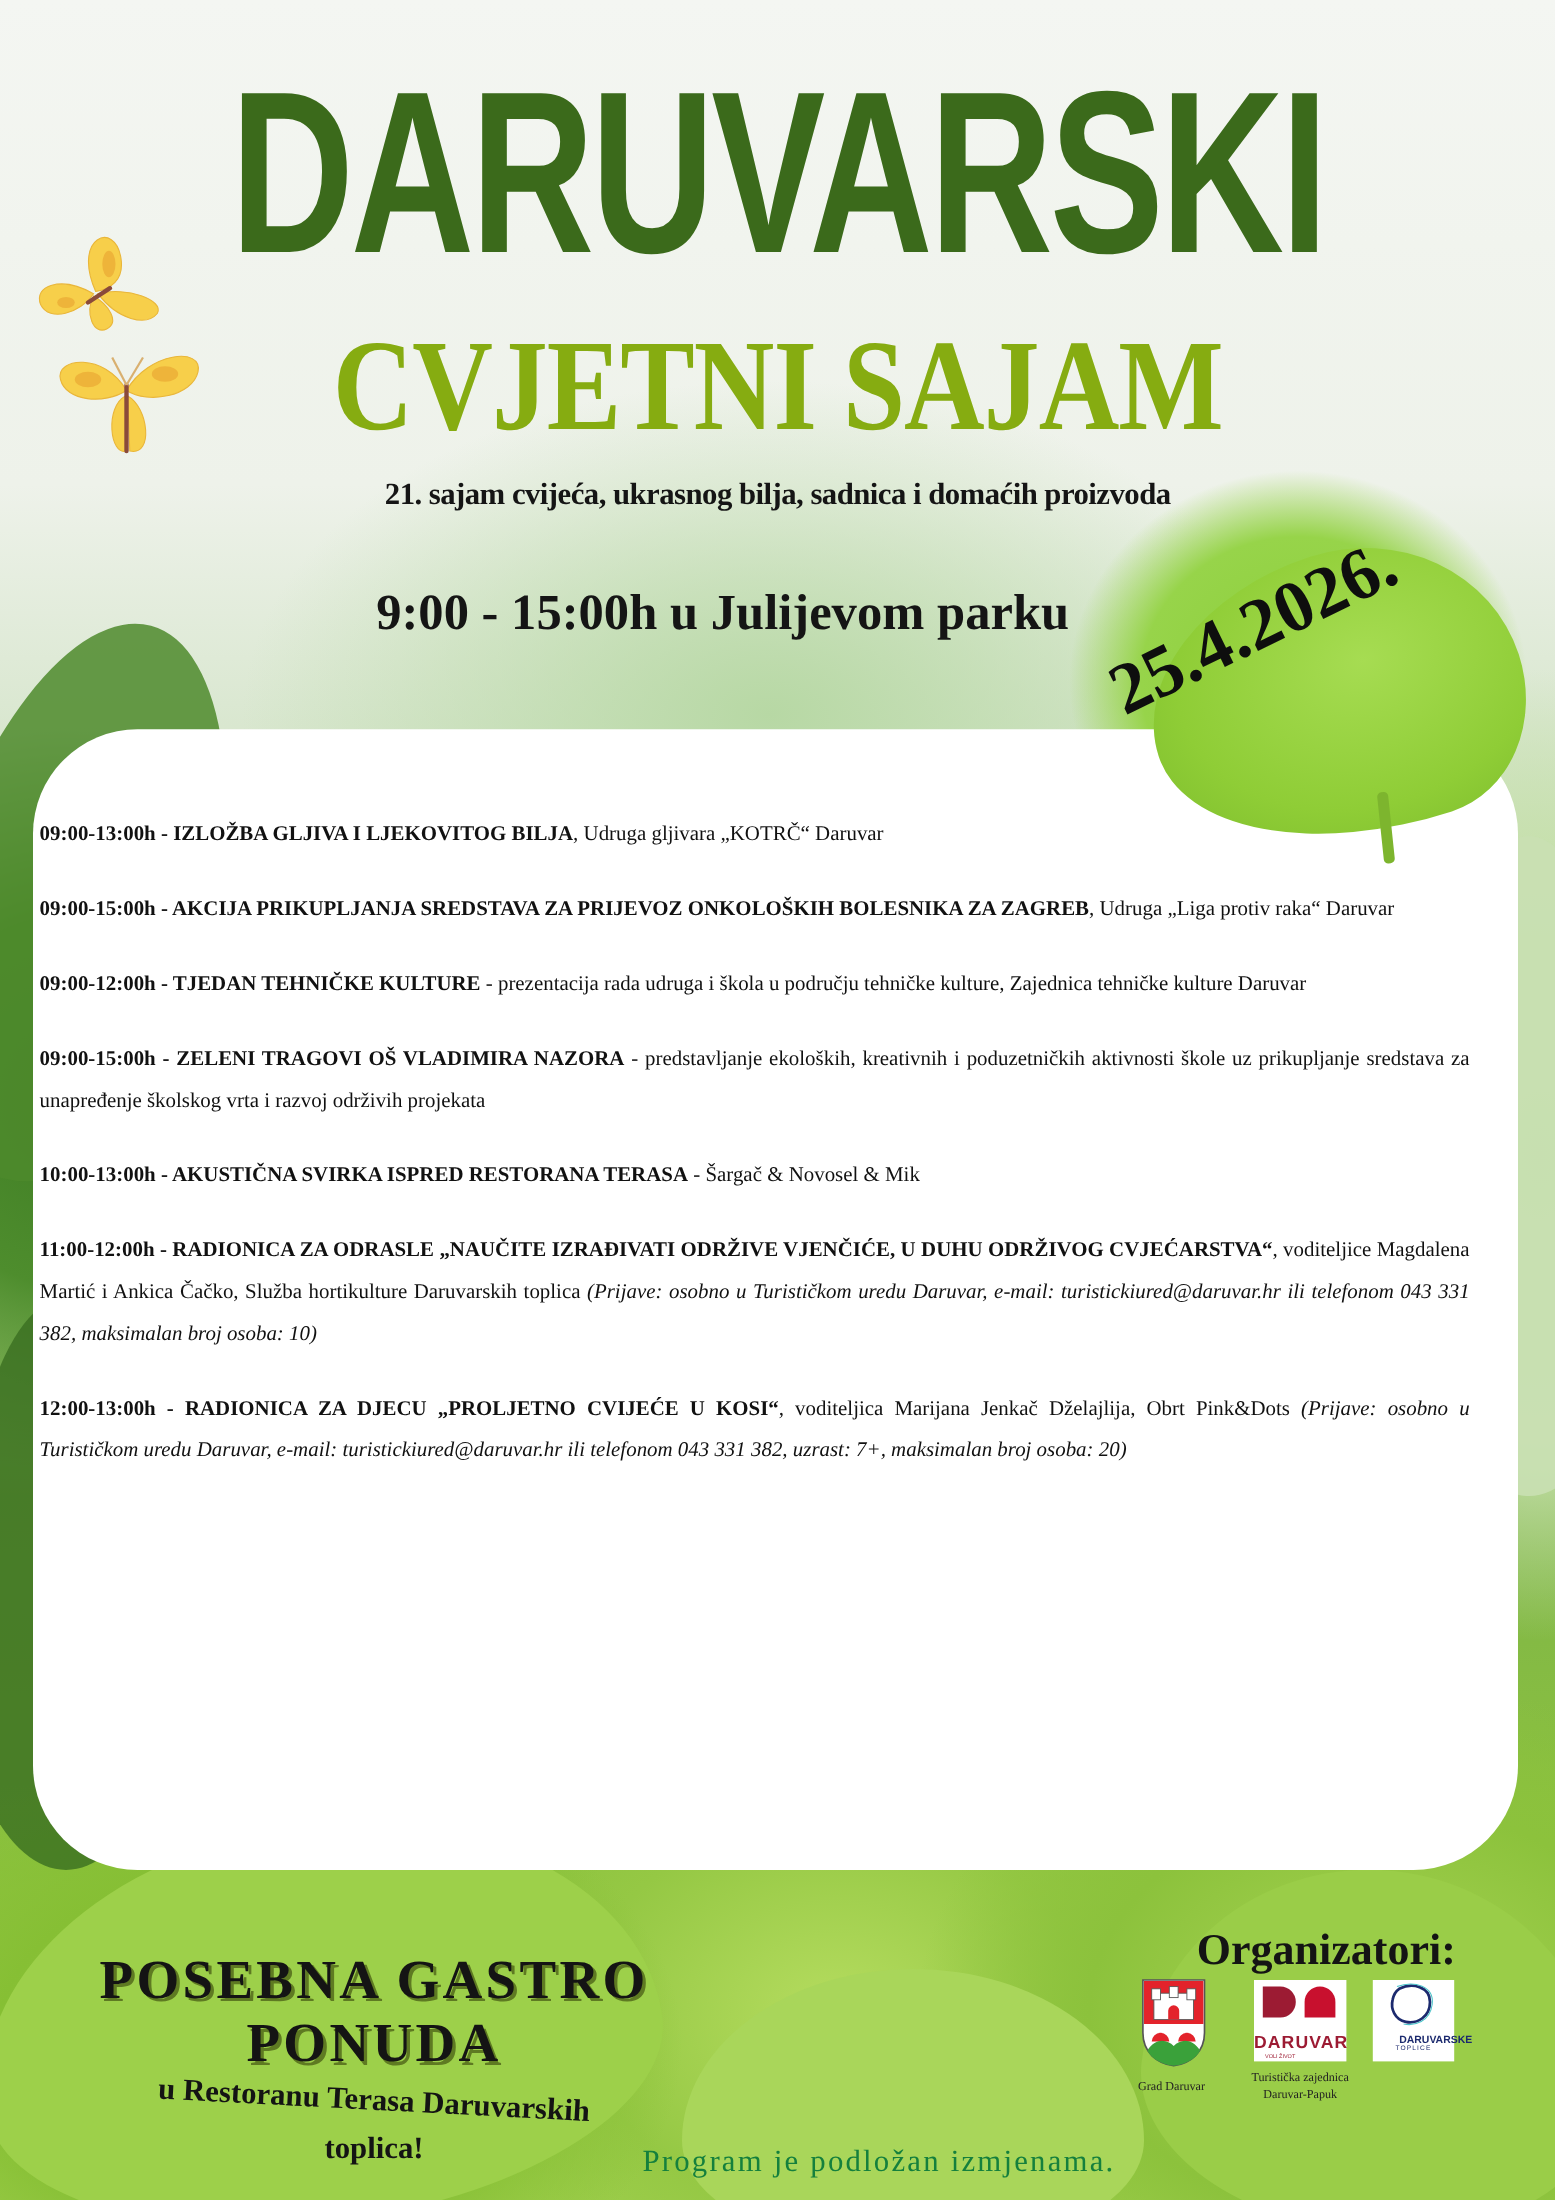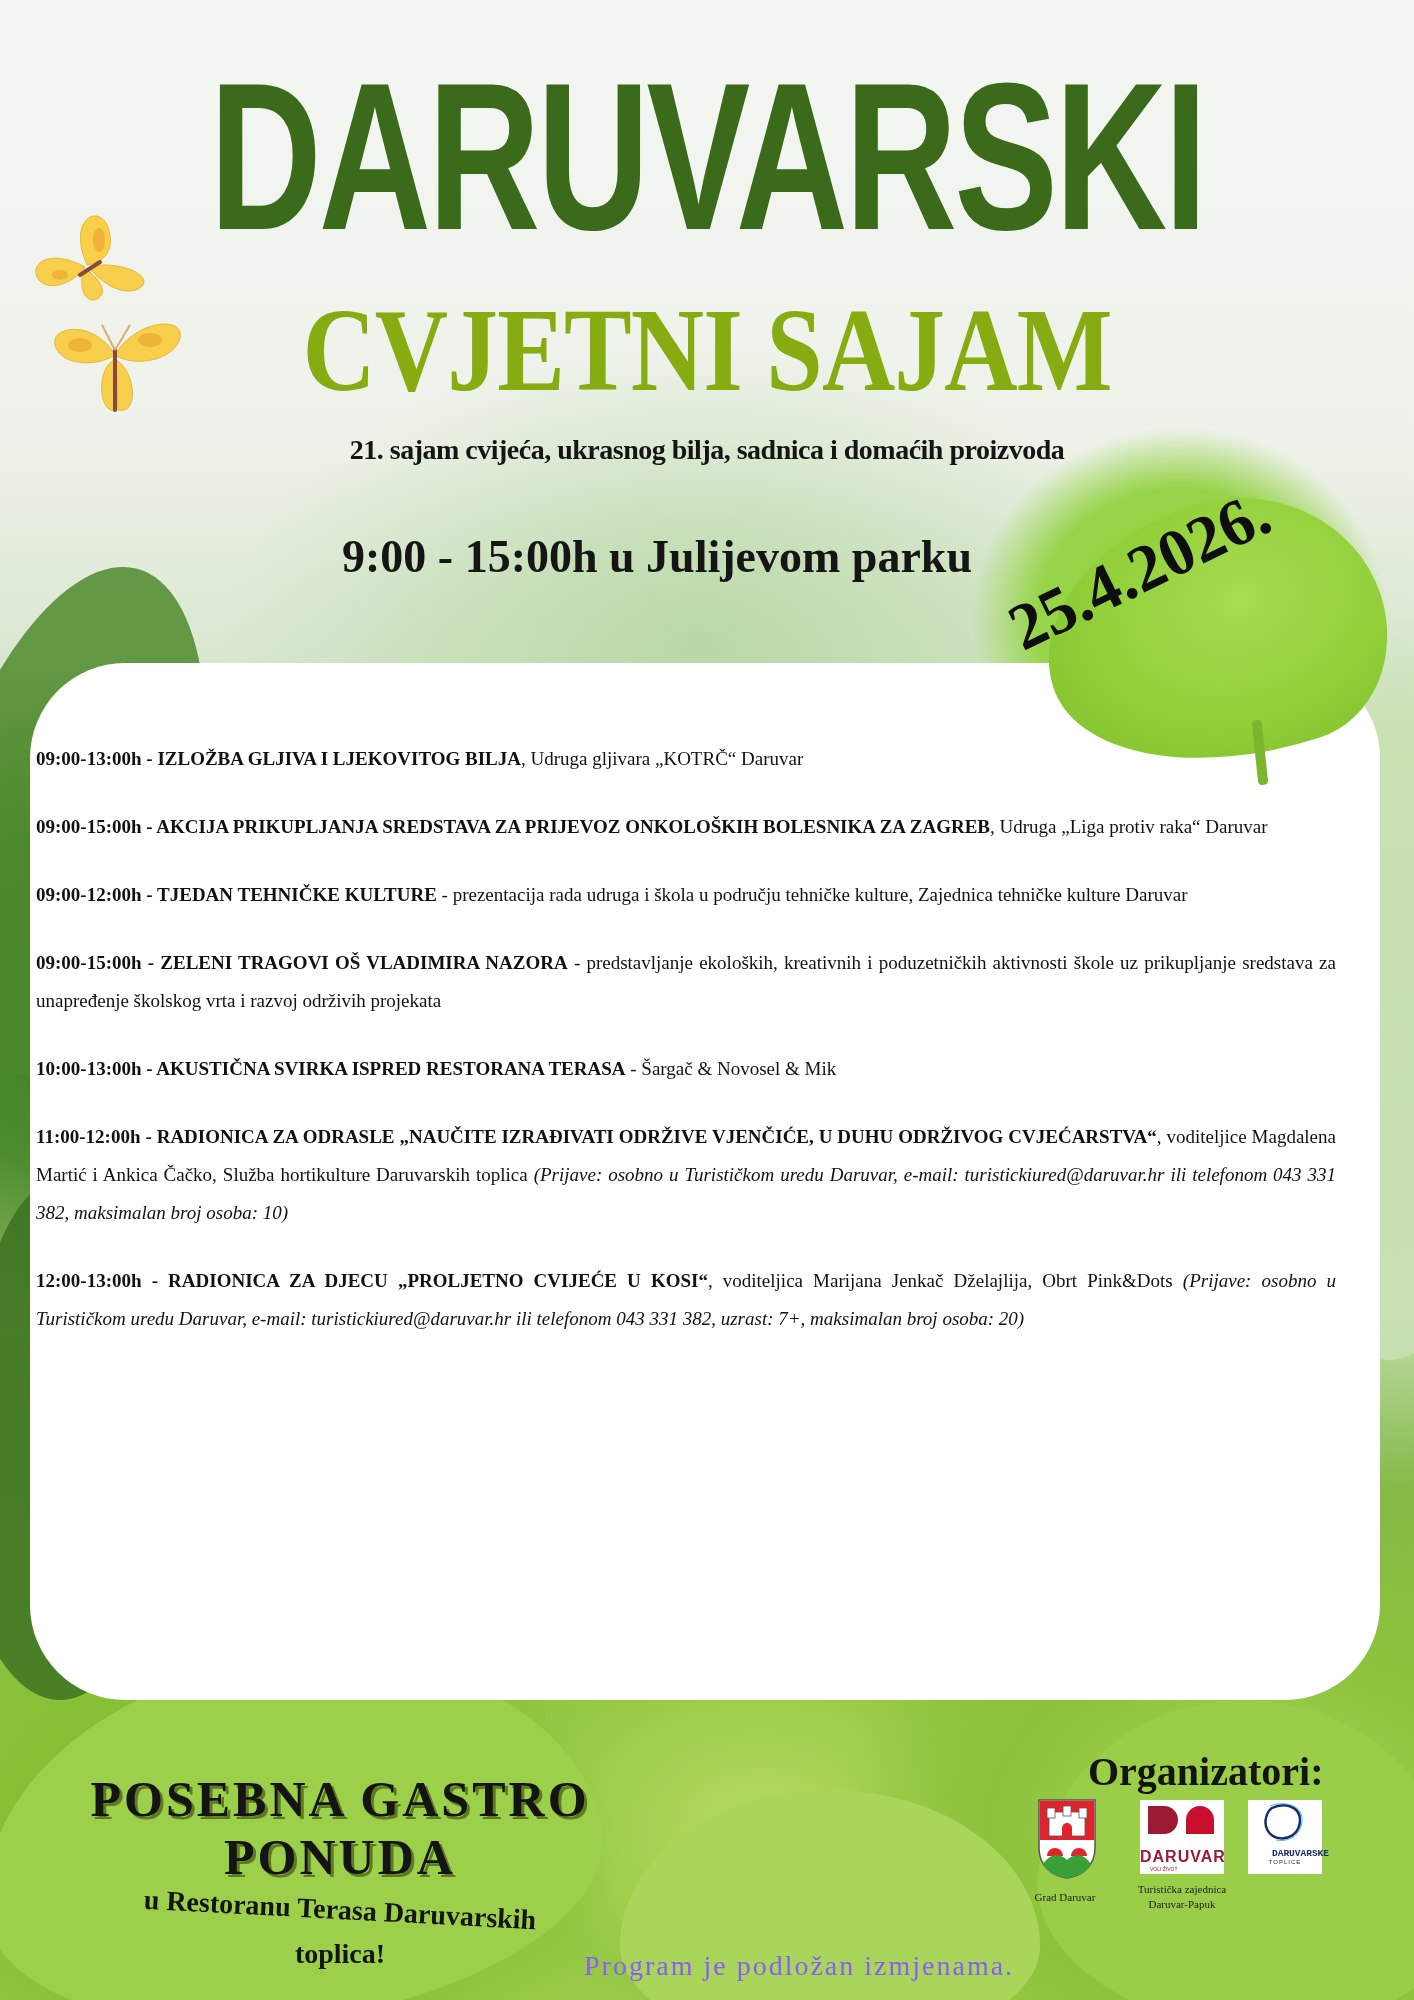"DARUVARSKE" div { font-family: Liberation Mono, monospace -> Liberation Sans, sans-serif }
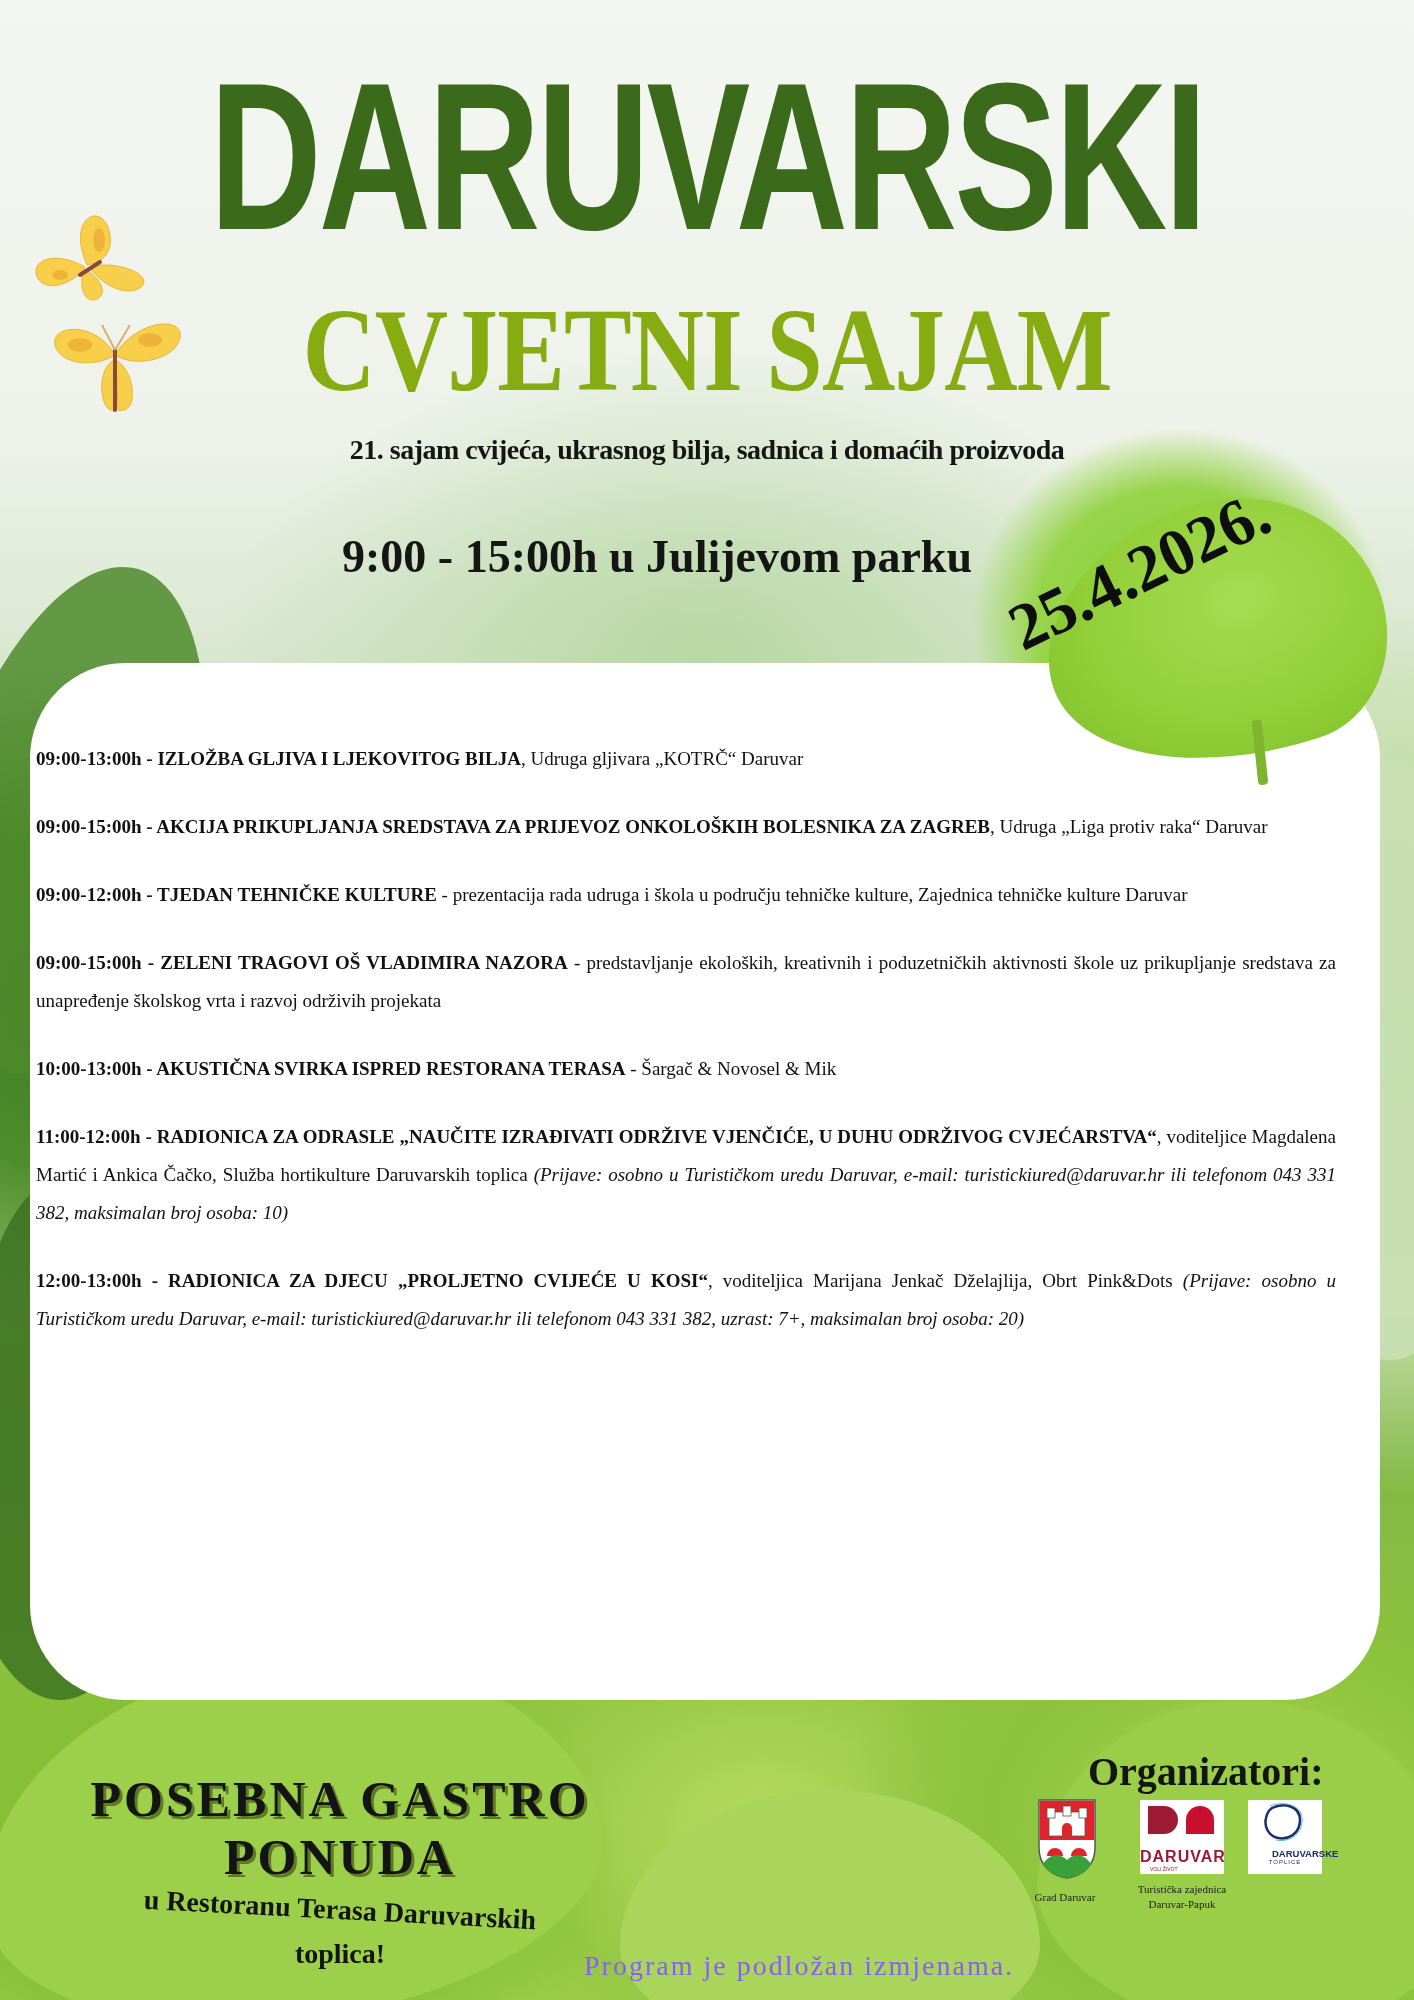"Program je podložan izmjenama." .disclaimer { color: #8b5cf6 -> #15803d }
